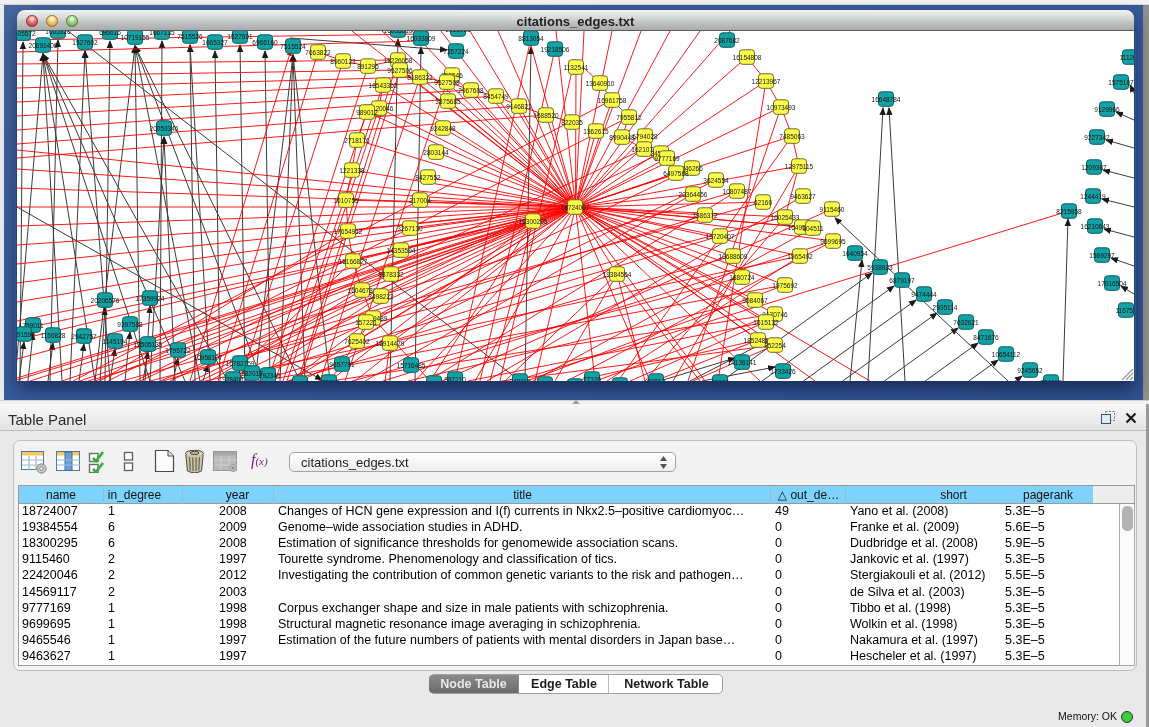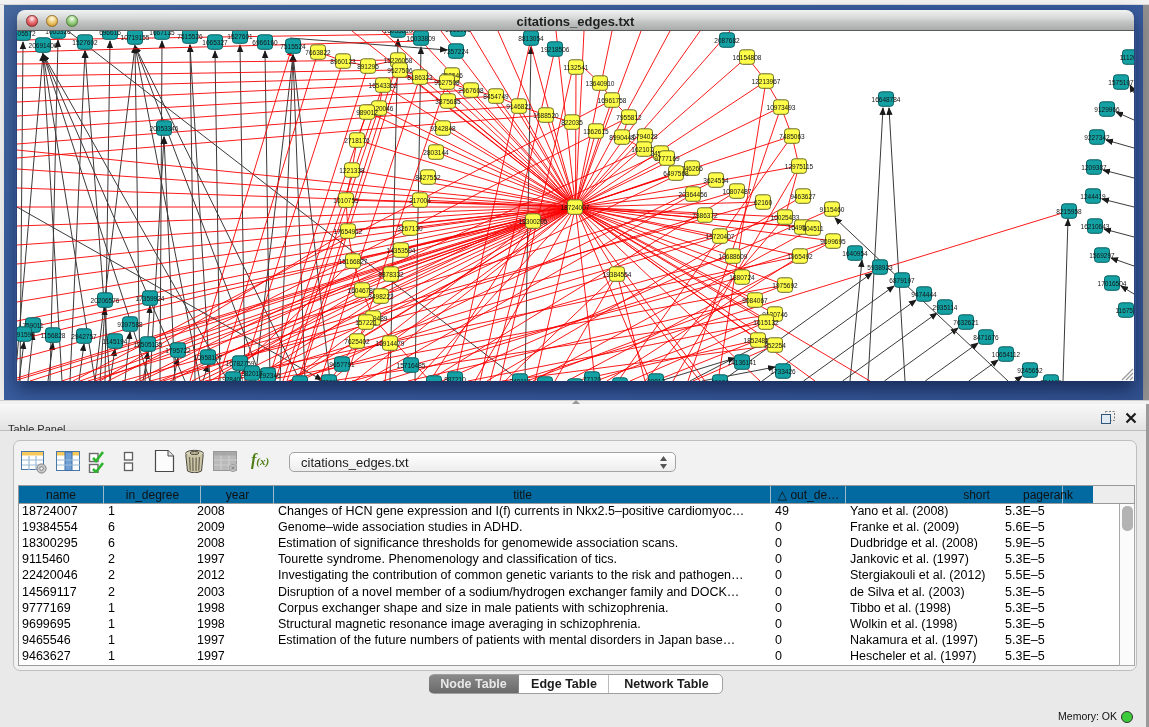"Table Panel" #tptext { font-size: 11px -> 15px; top: 423px -> 411px }
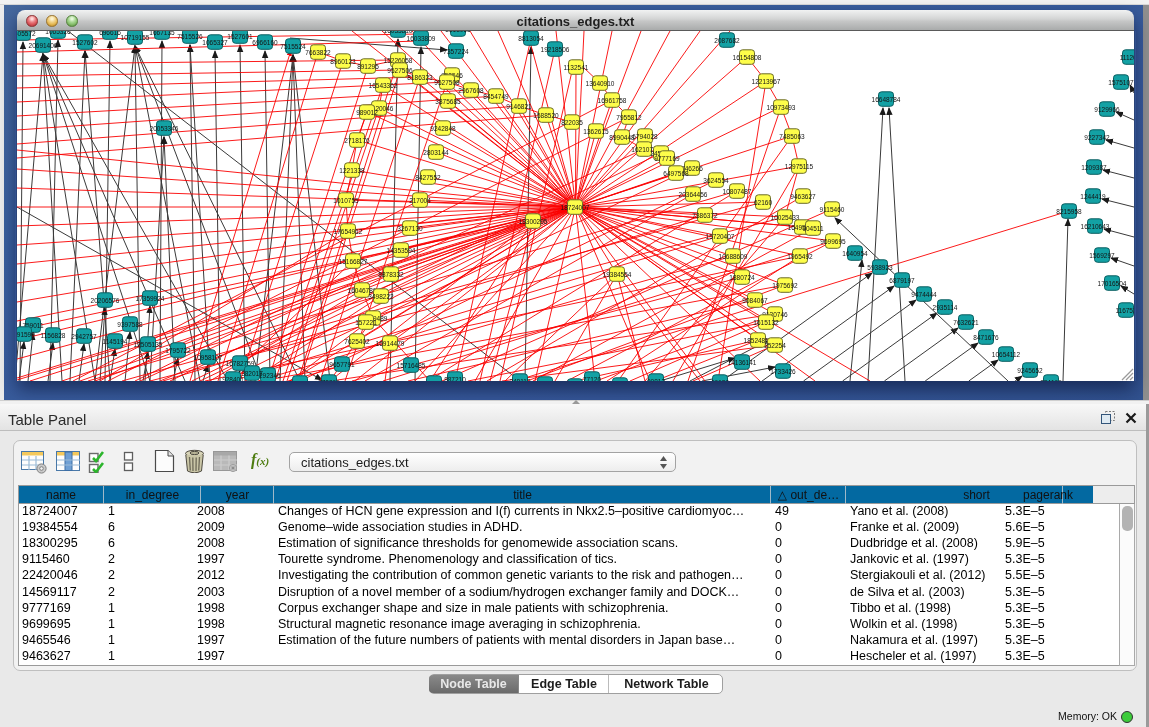"f(x)" div.abs { color: #4d7c0f -> #701a75; font-weight: bold -> normal }
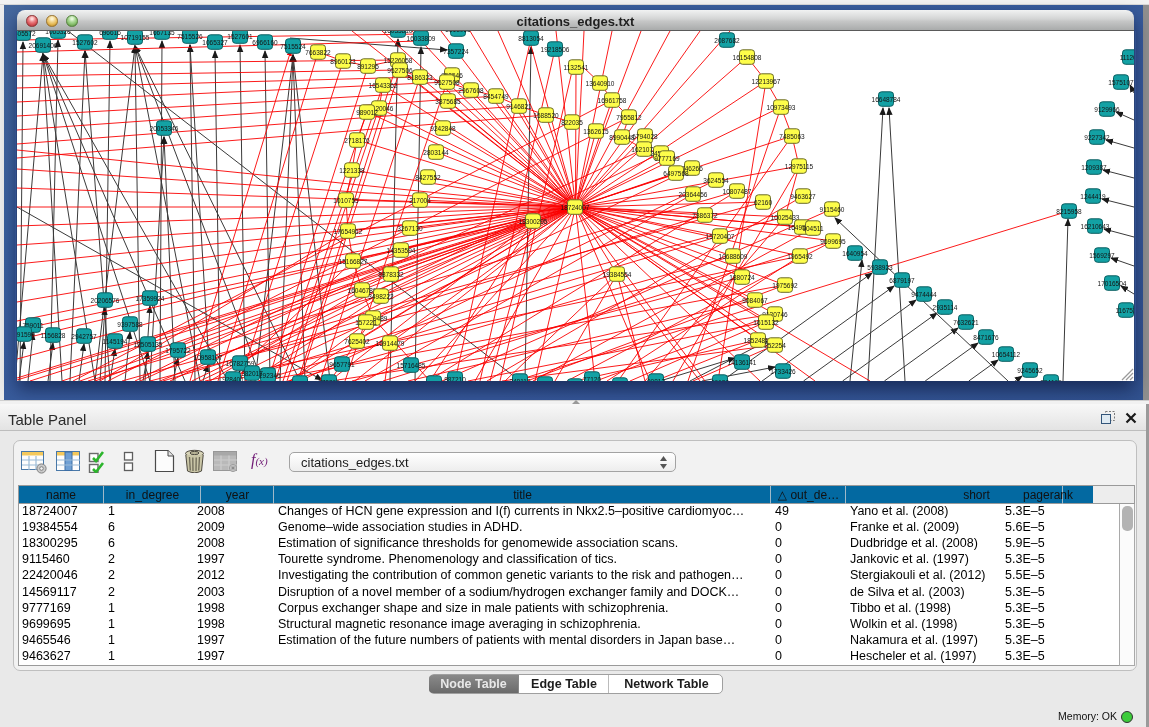"name" #thead { background: #0369a1 -> #7dd3fc }
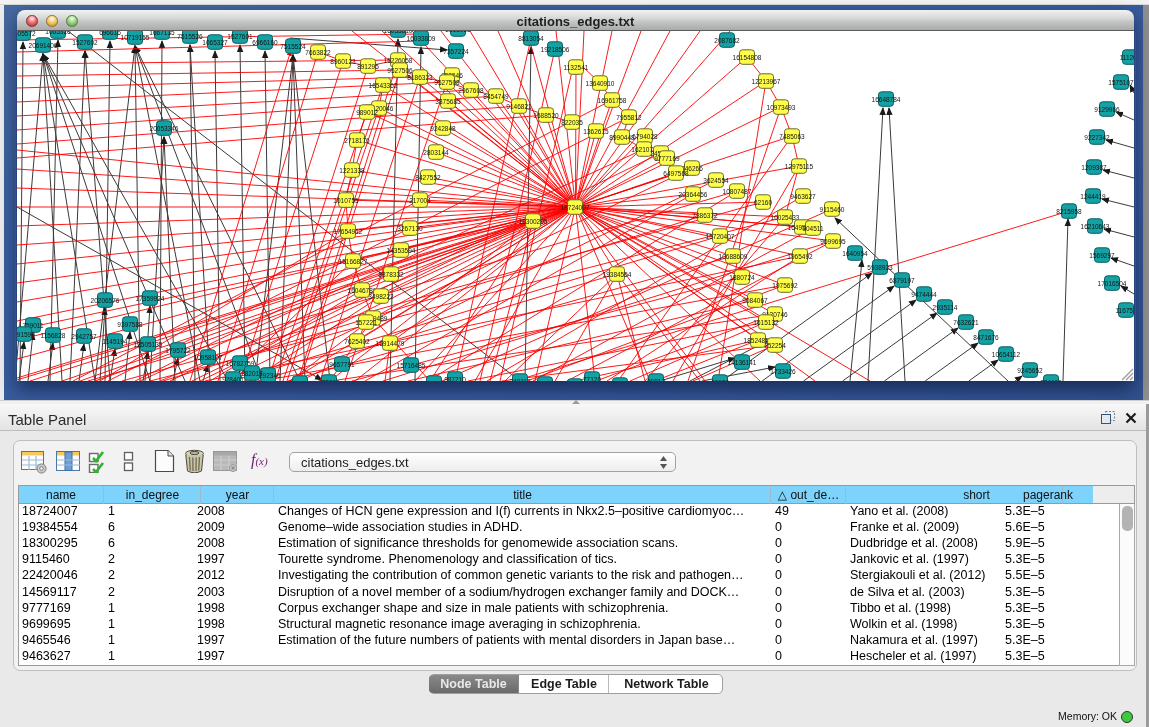"in_degree" div.th { left: 86px -> 68px }
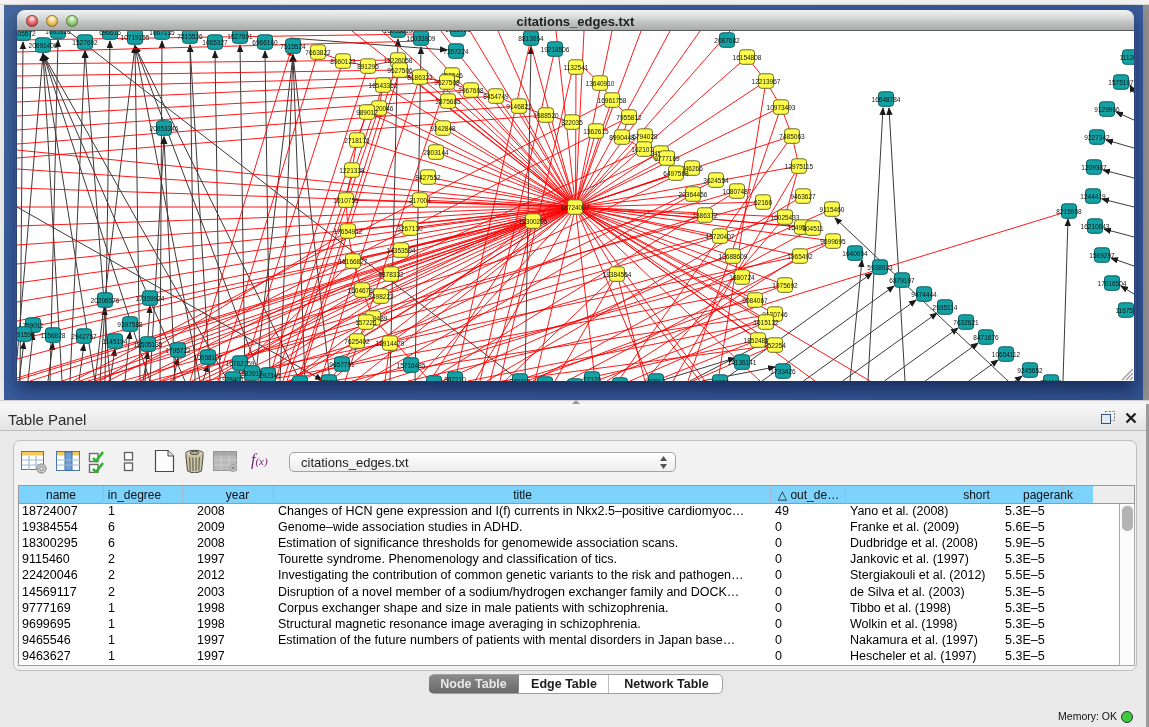"short" div.th { left: 872px -> 849px }
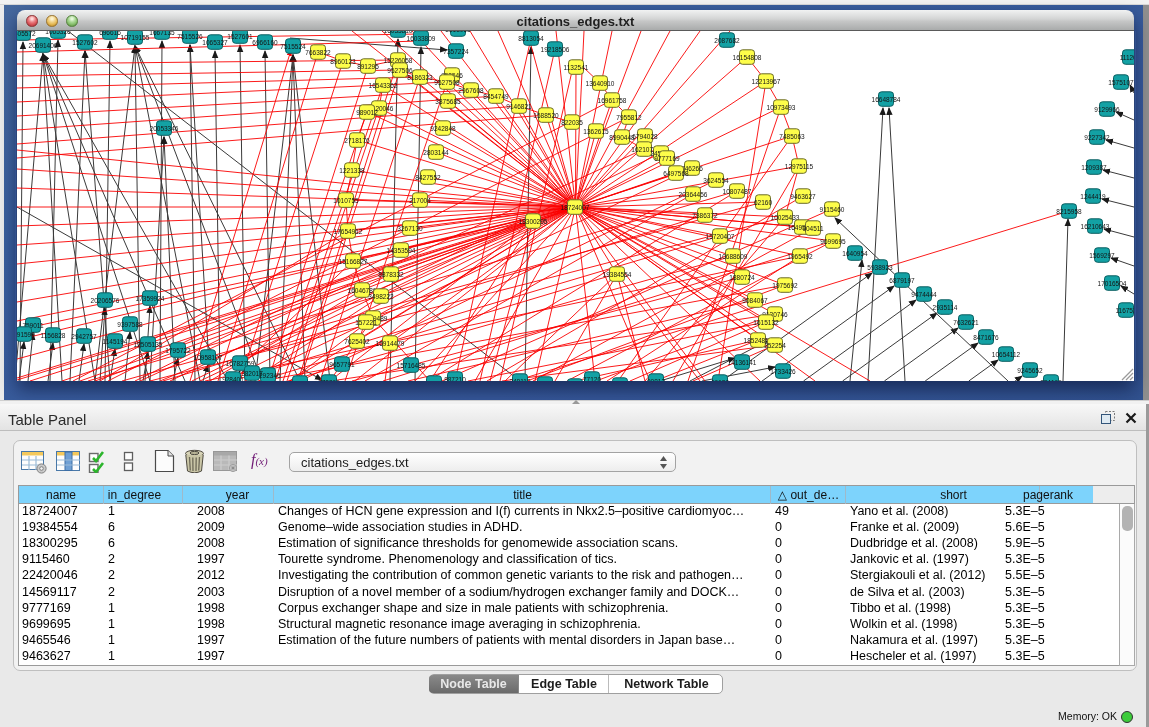"2008" .c2 { left: 179px -> 201px }
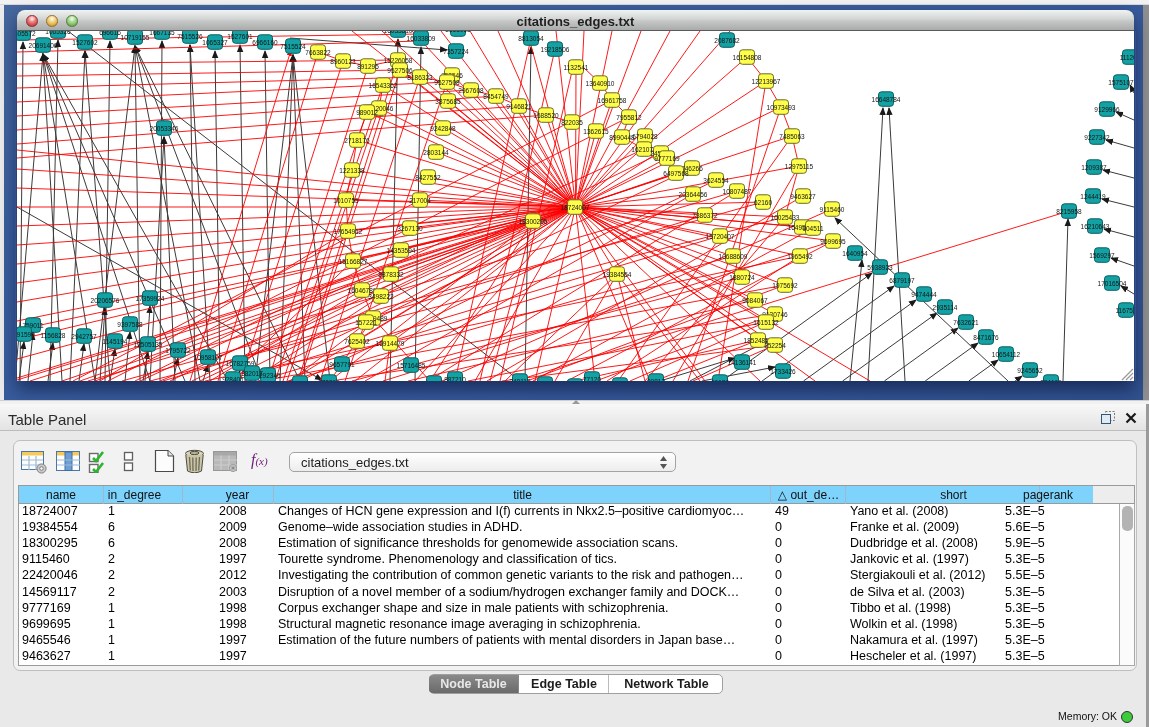"Disruption of a novel member" div.c3 { html: <div>Disruption of a novel member of a sodium/hydrogen exchanger family and DOCK…</div> -> none }
